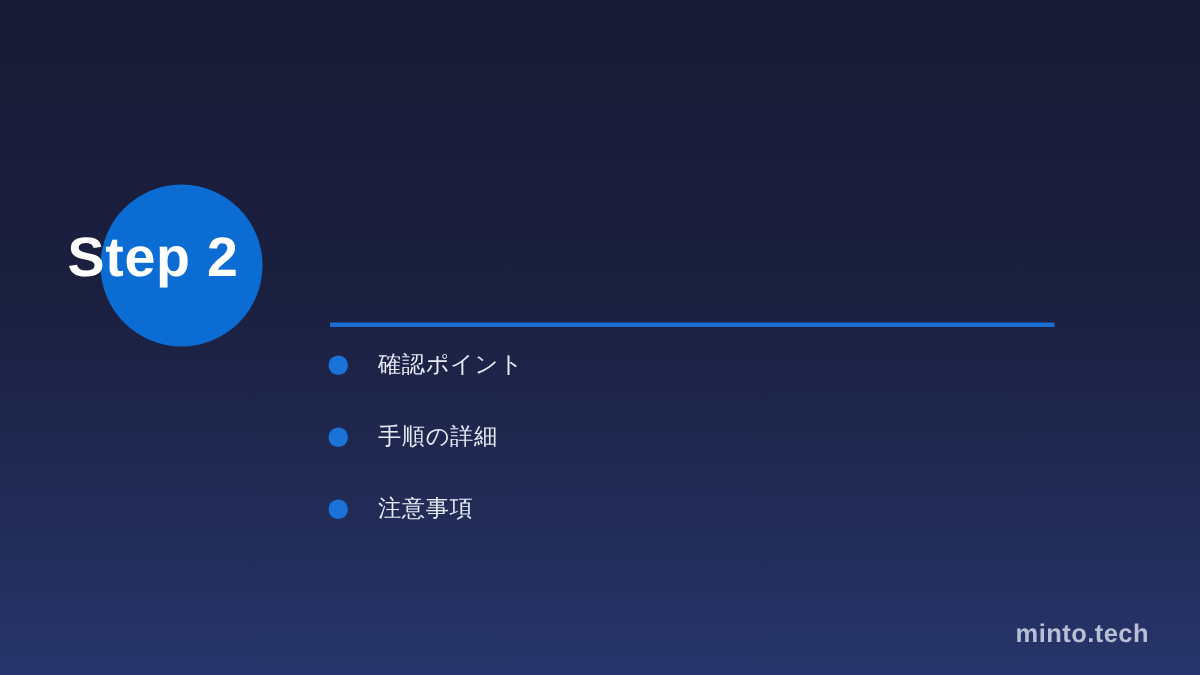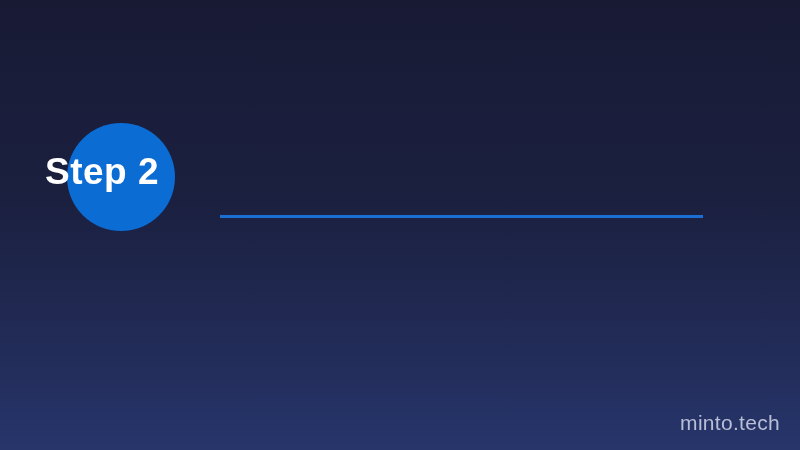"確認ポイント" ul { html: none -> <ul> <li> <span></span> <span>確認ポイント</span> </li> <li> <span></span> <span>手順の詳細</span> </li> <li> <span></span> <span>注意事項</span> </li> </ul> }
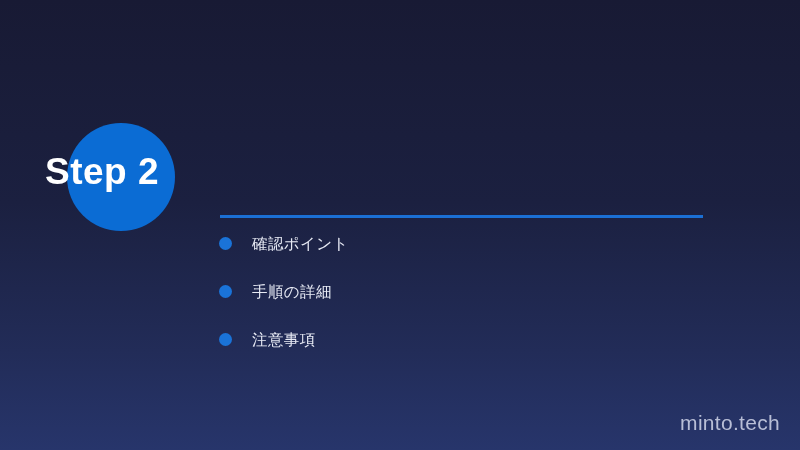"minto.tech" #footer { font-size: 21px -> 17px; font-weight: none -> bold; right: 20px -> 34px }
